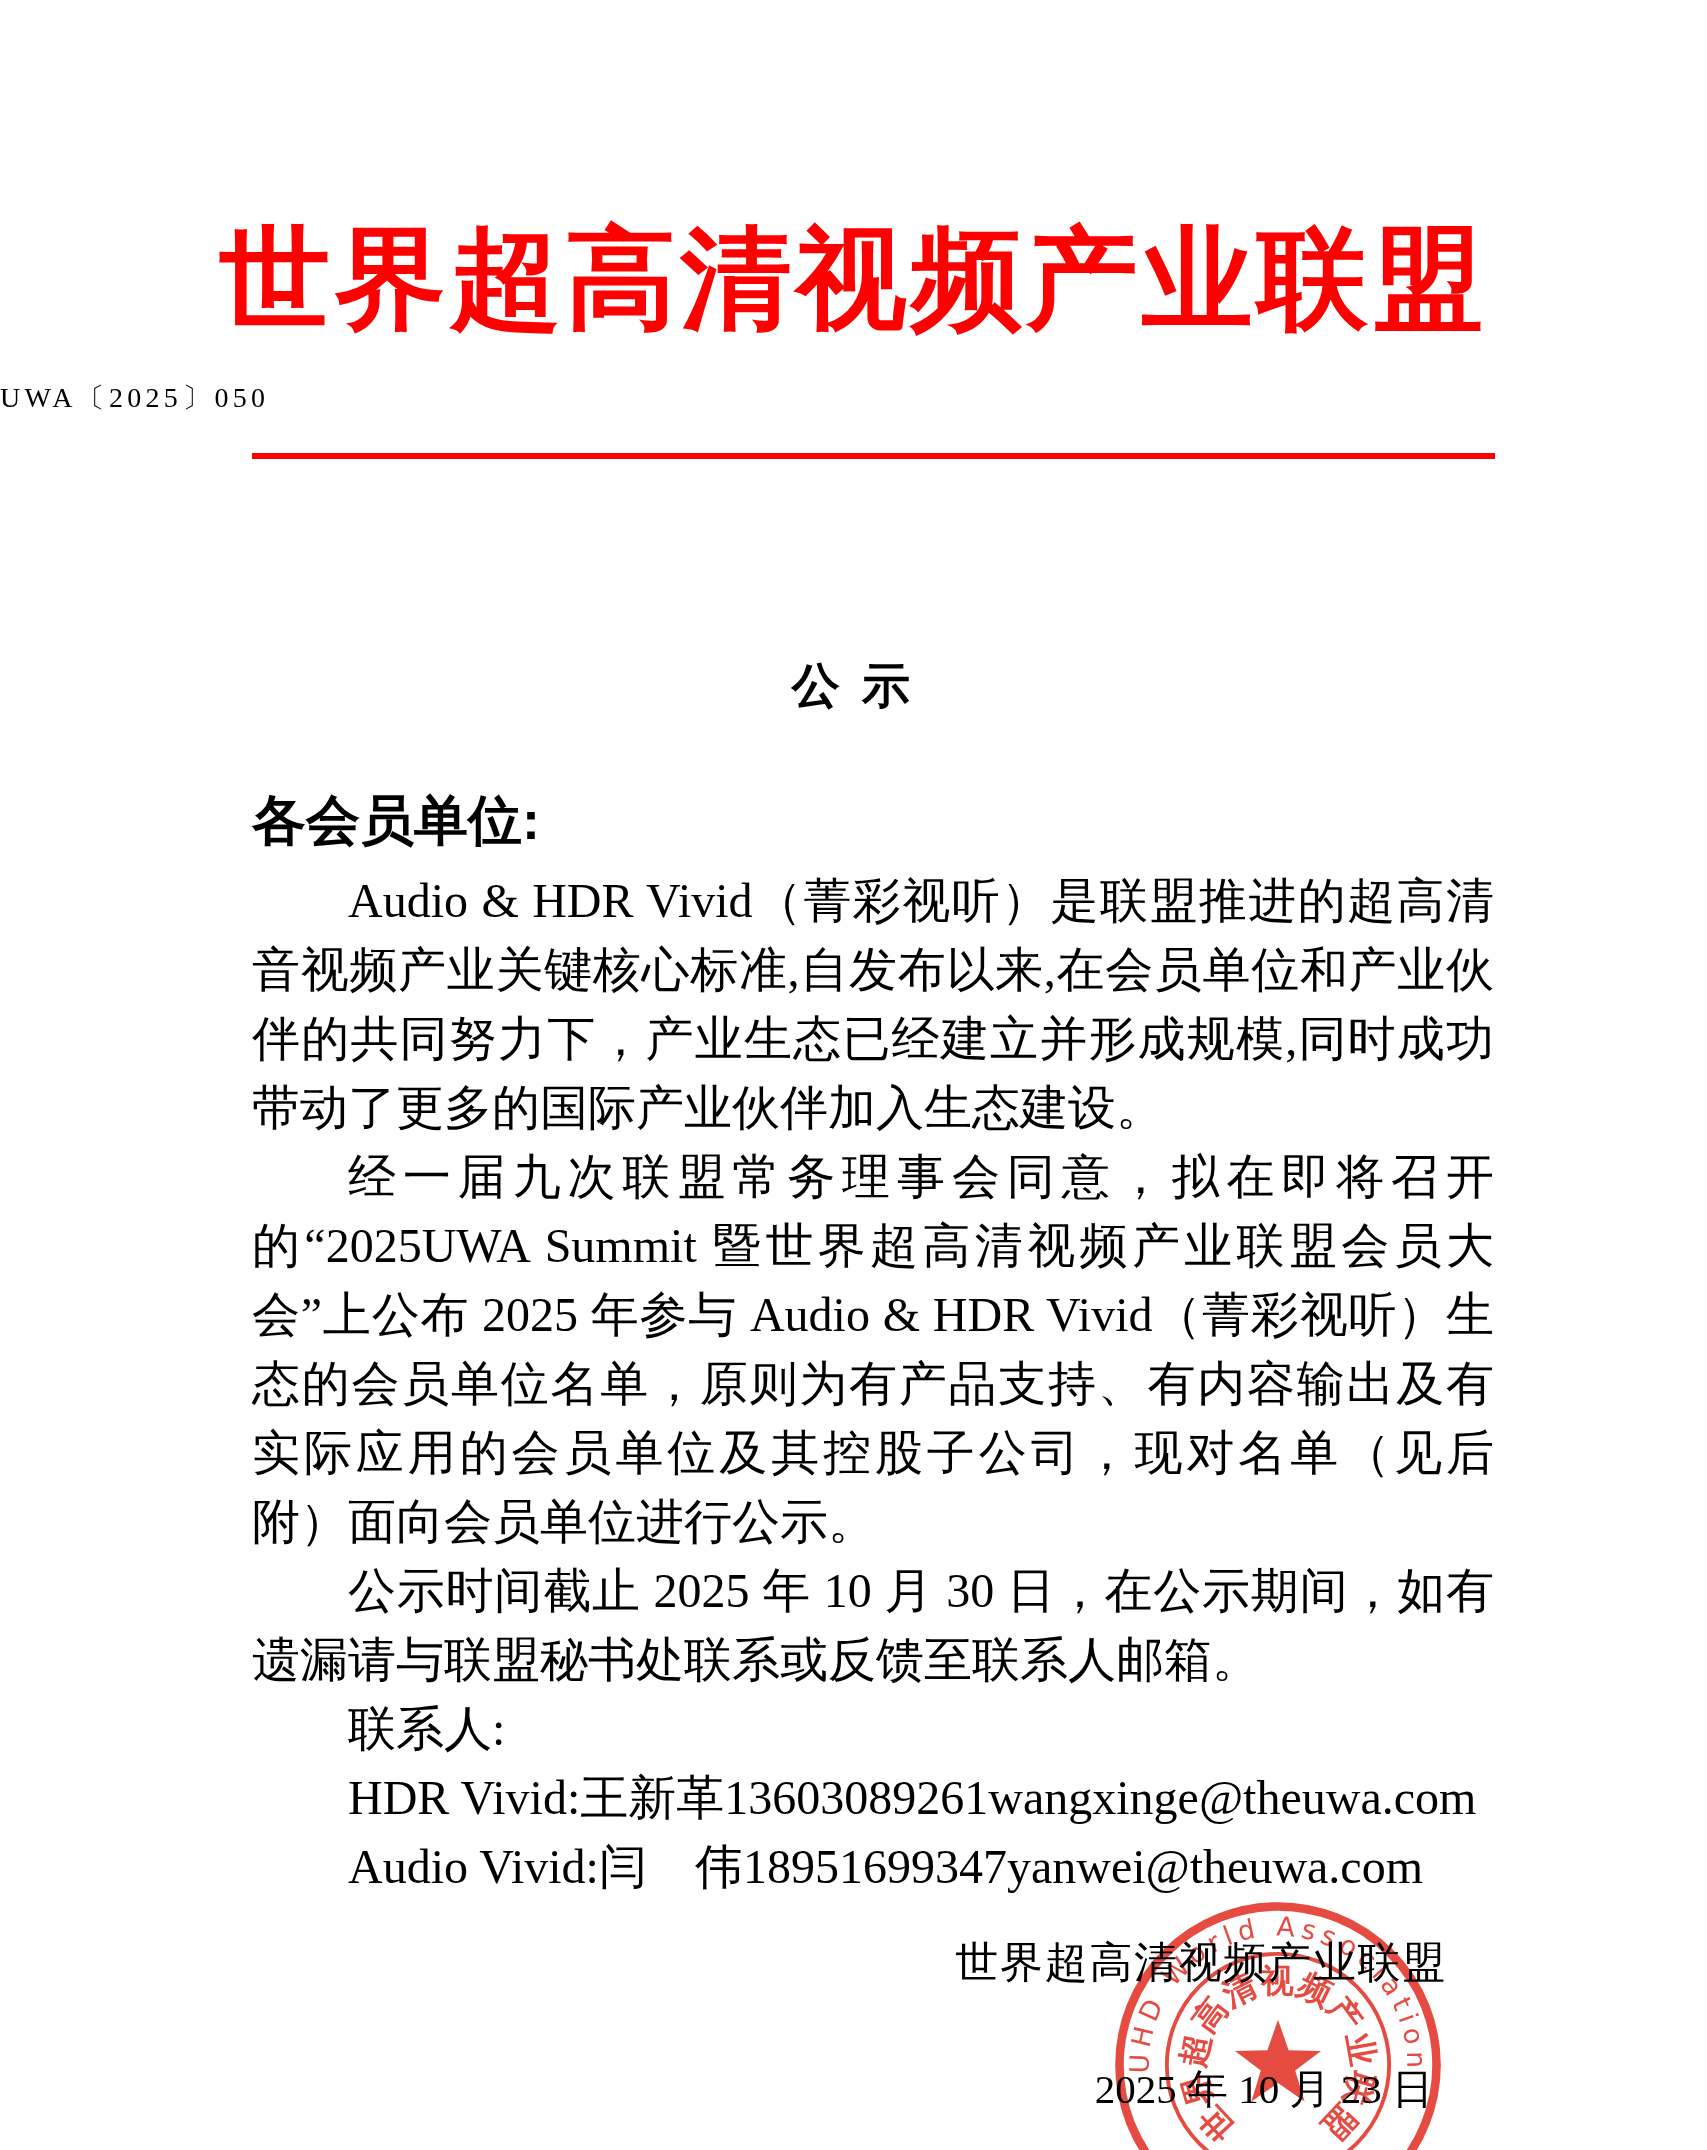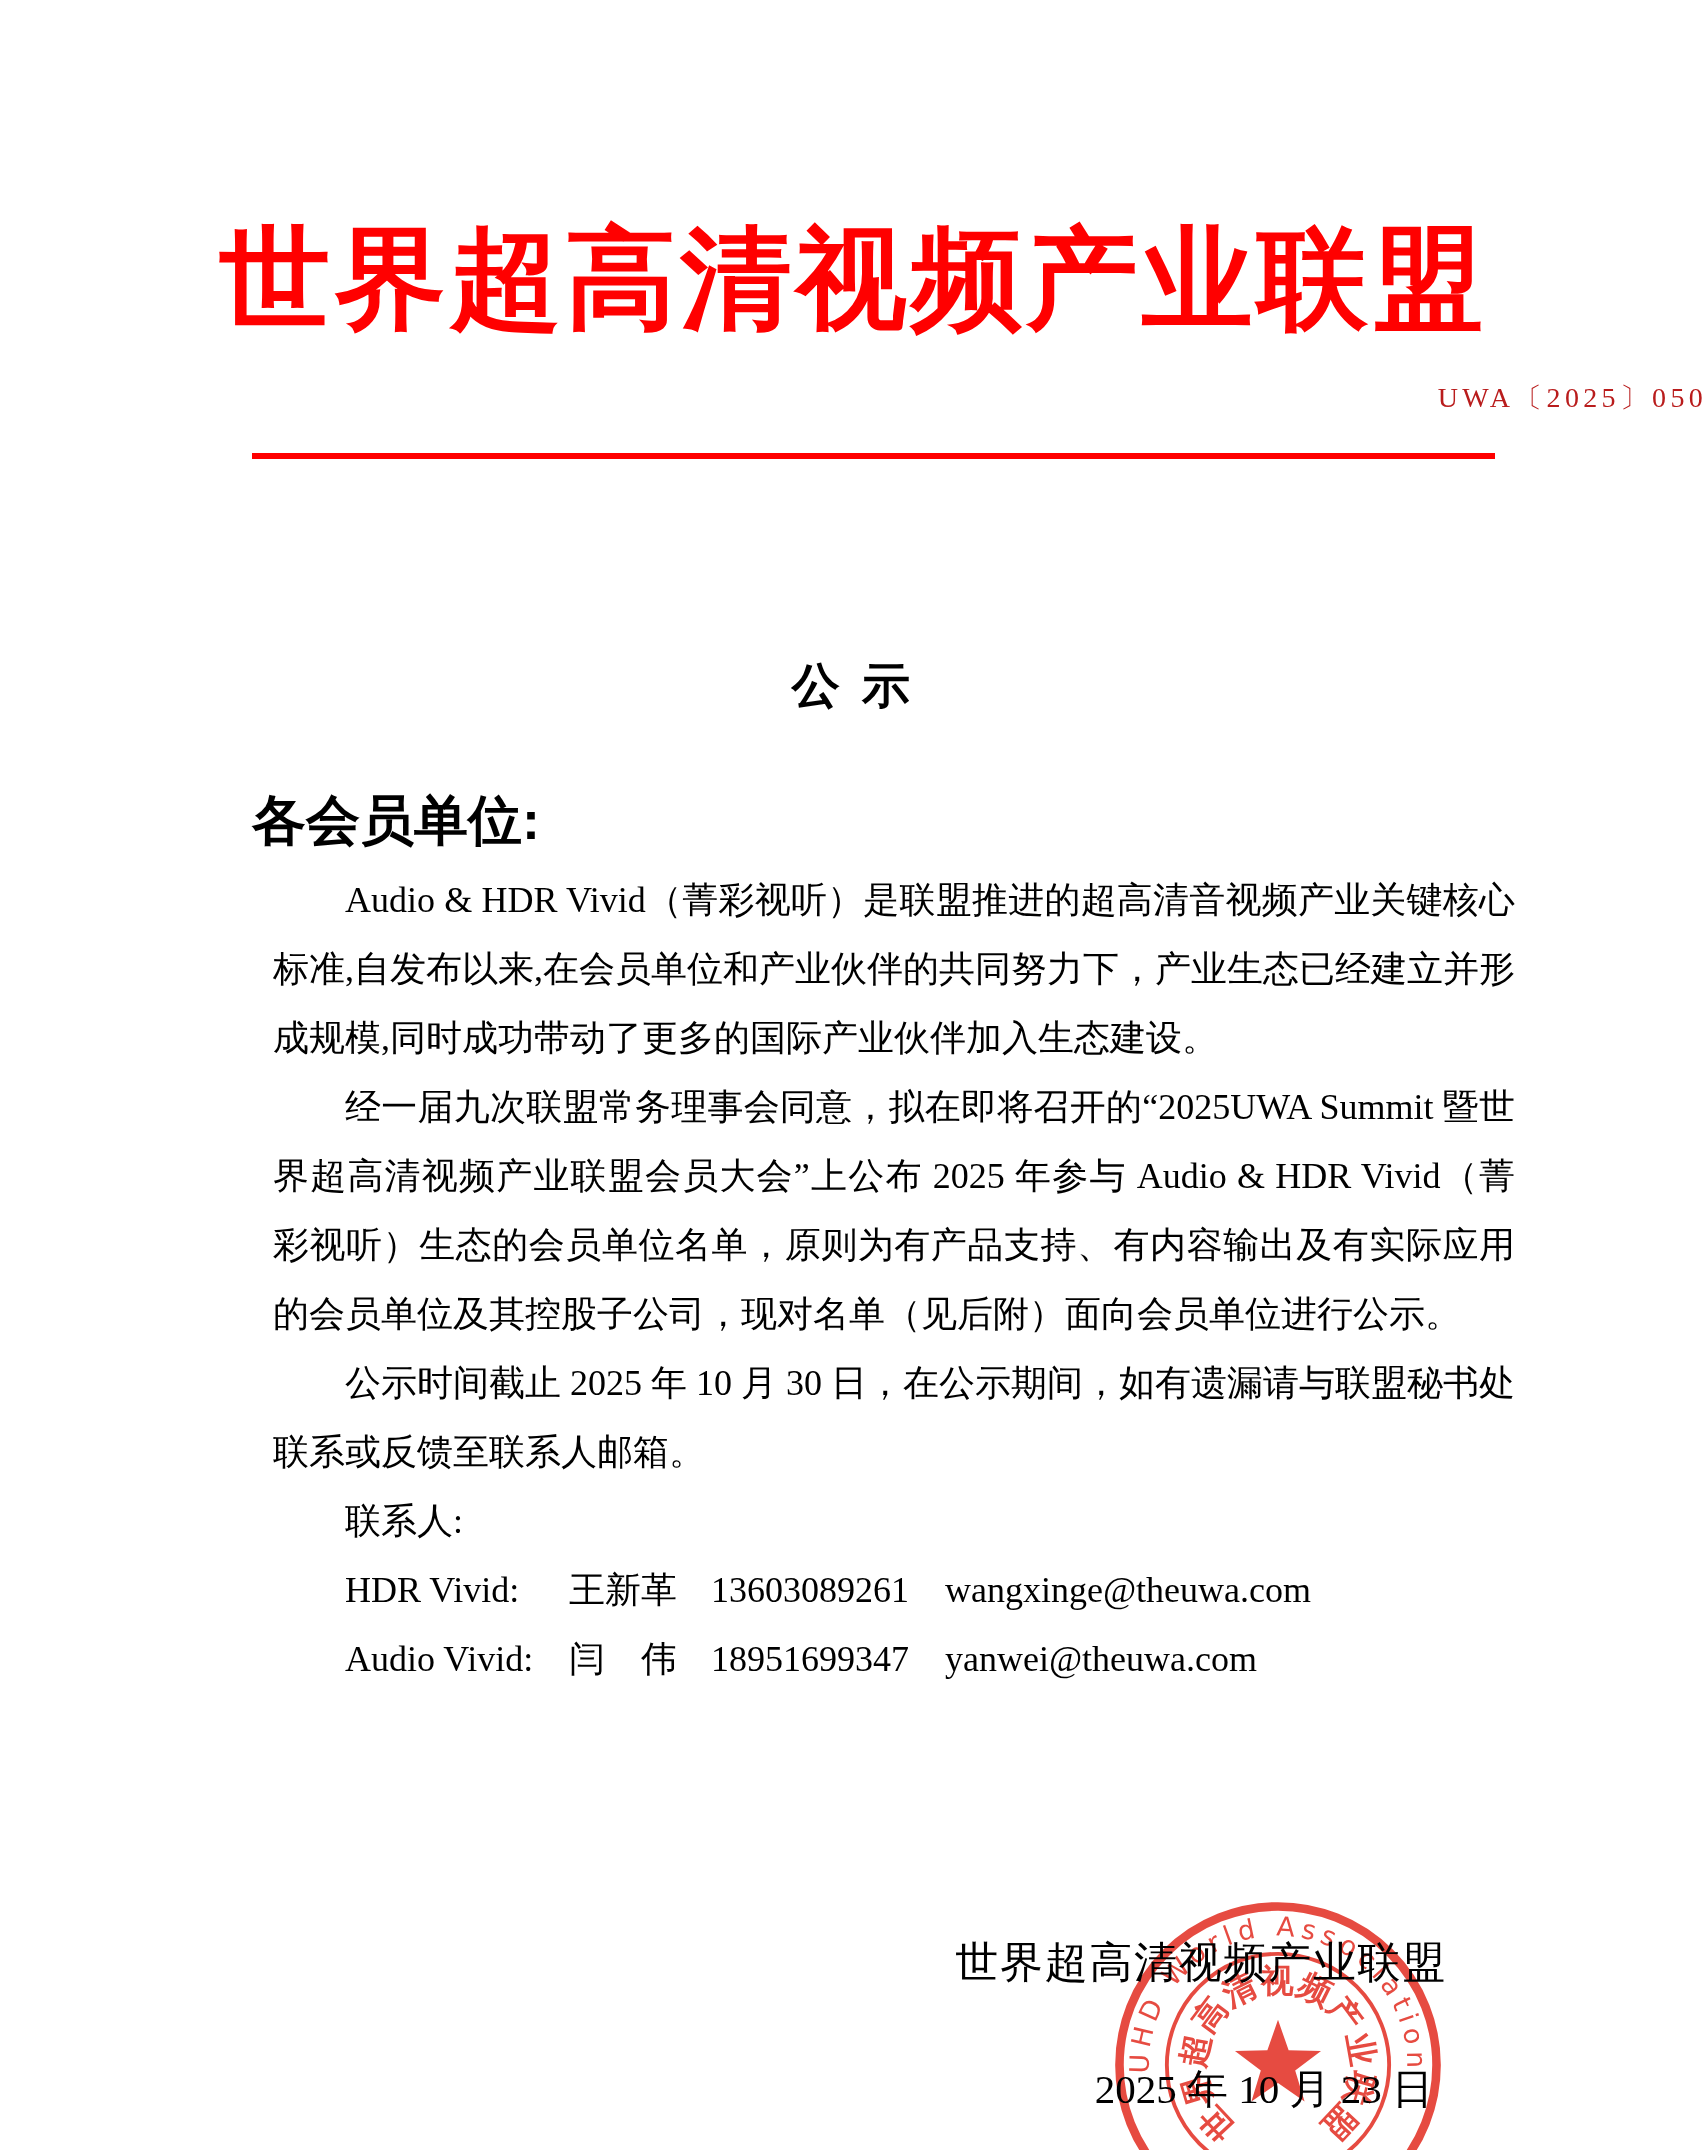"UWA〔2025〕050" .doc-number { color: #b91c1c -> #000000; text-align: right -> left }
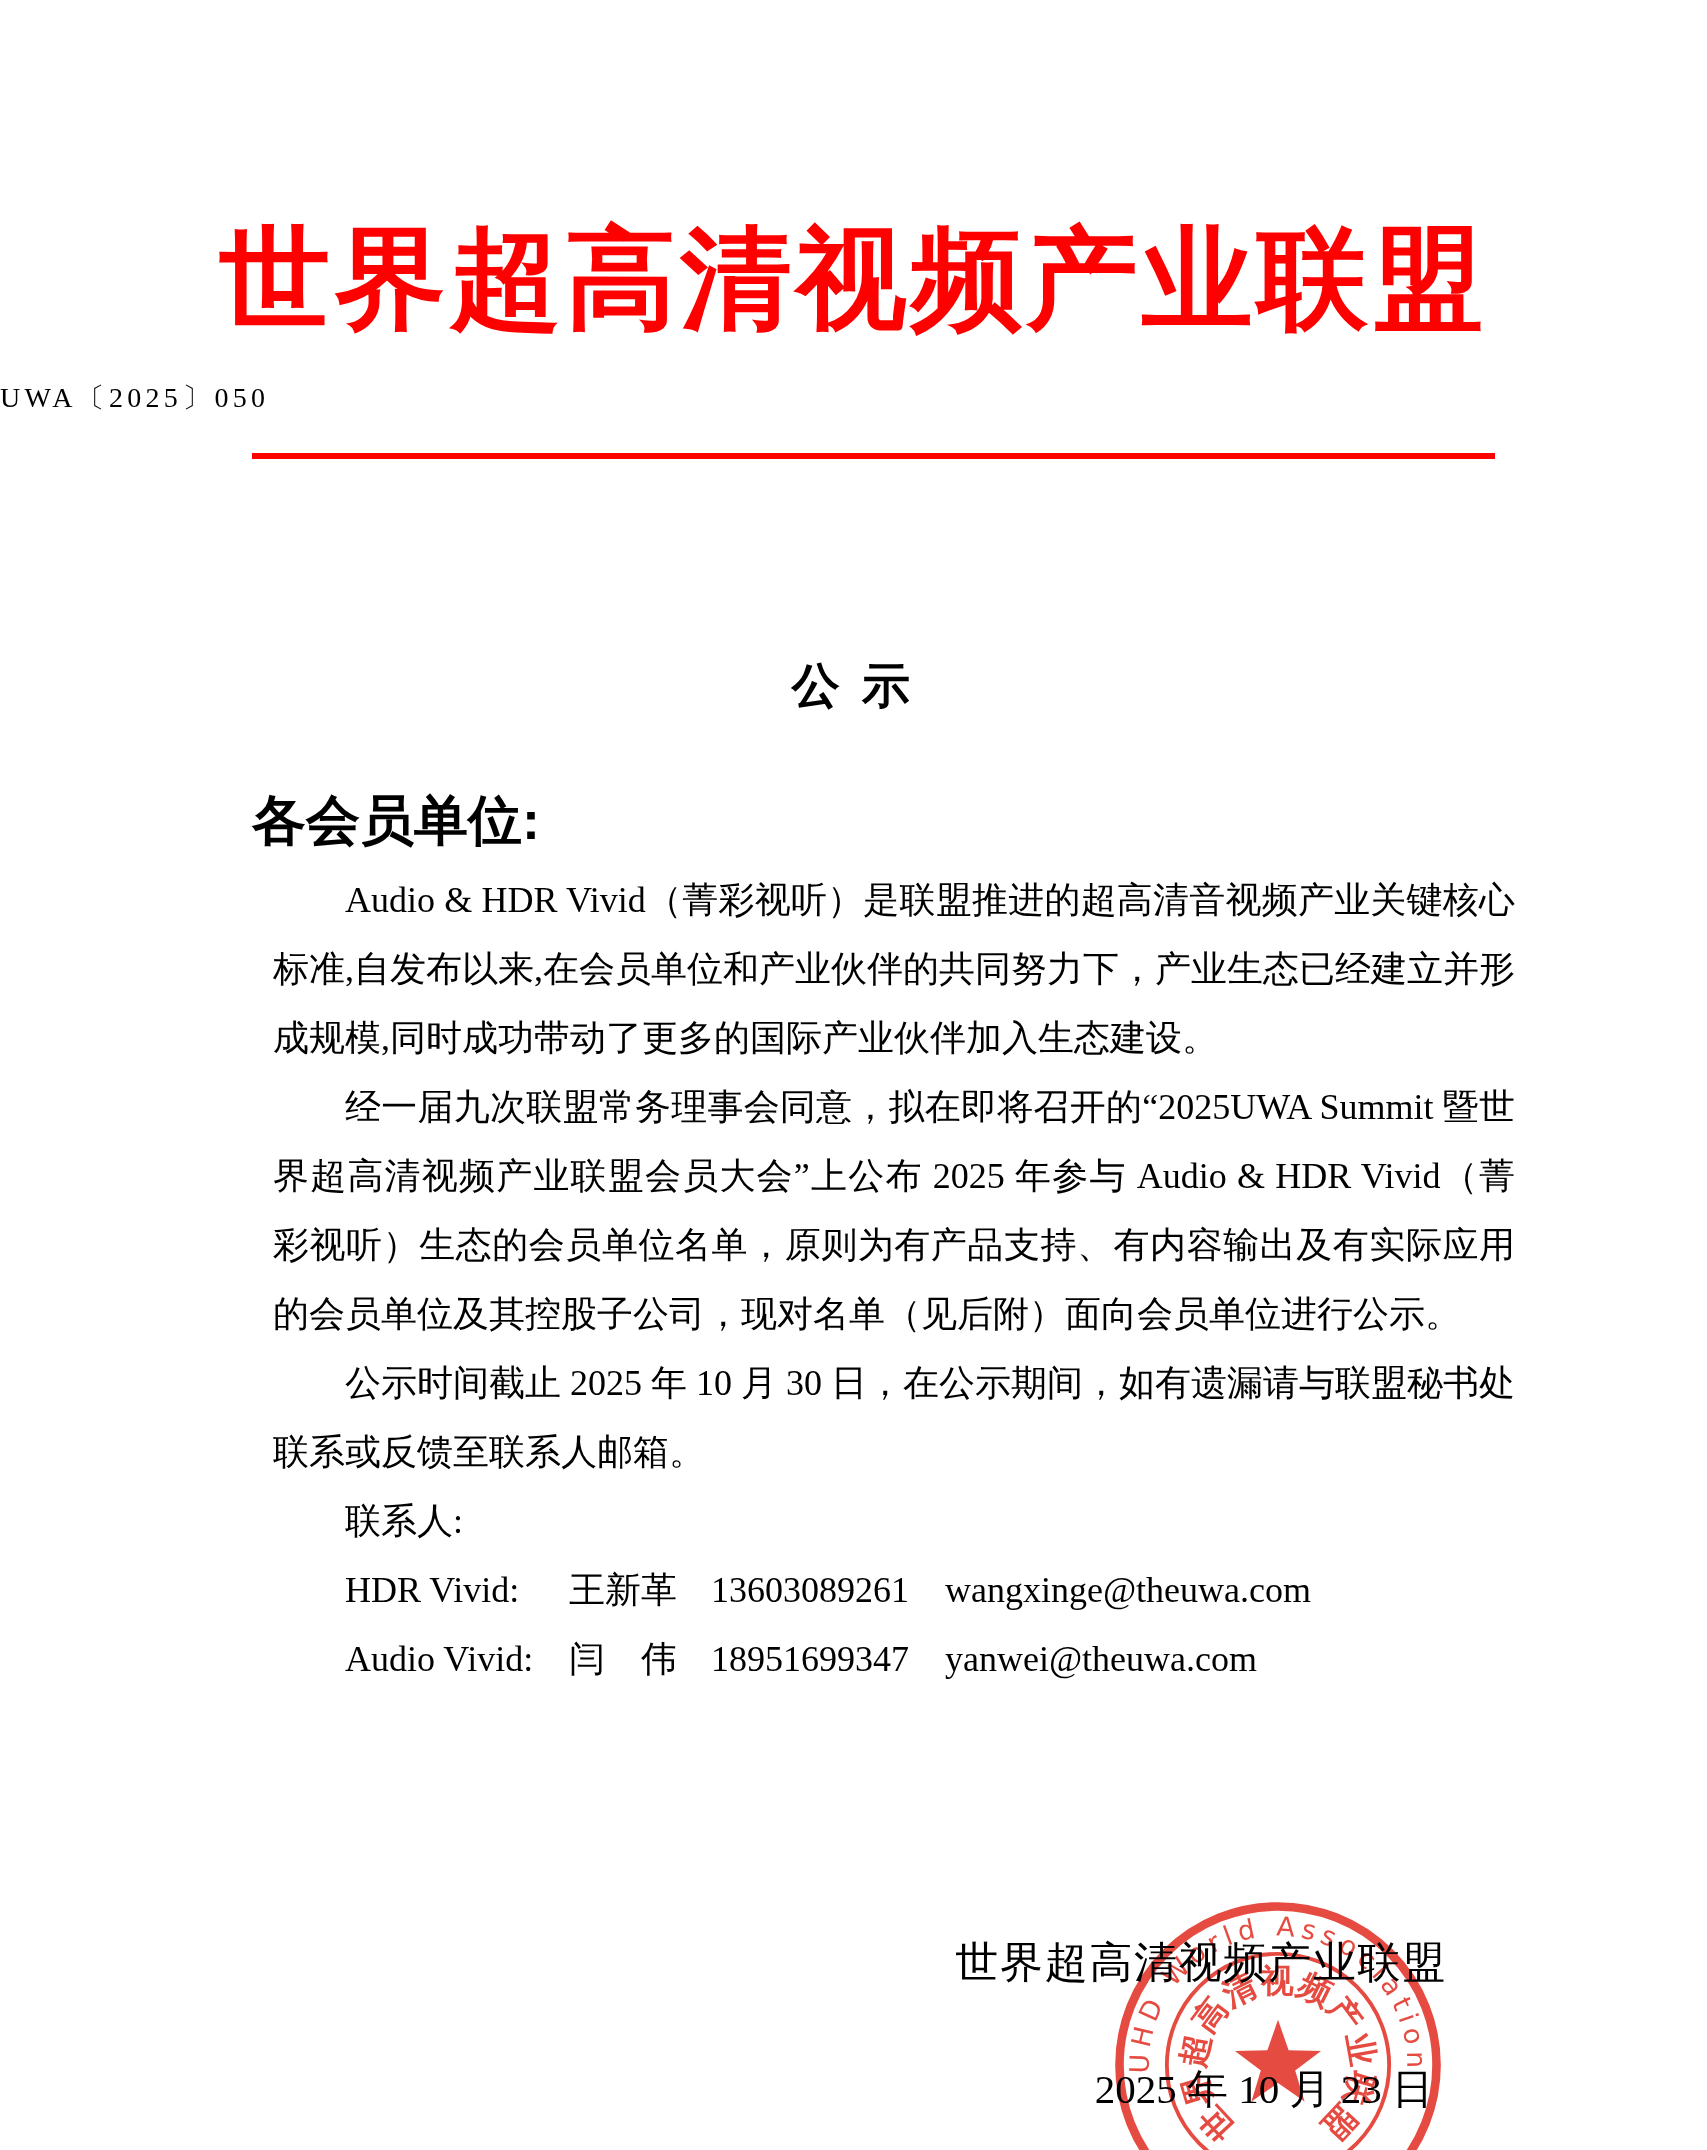"Audio & HDR" .body-flow { font-size: 36px -> 48px; margin-left: 21px -> none }
